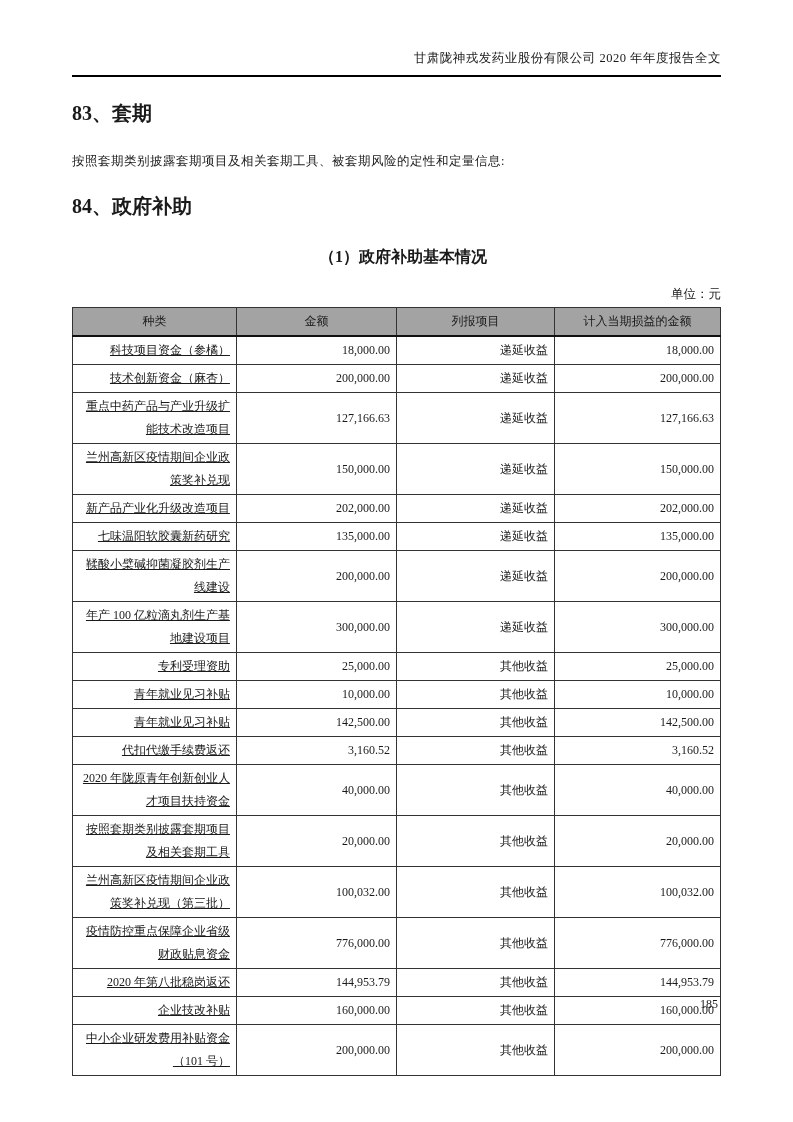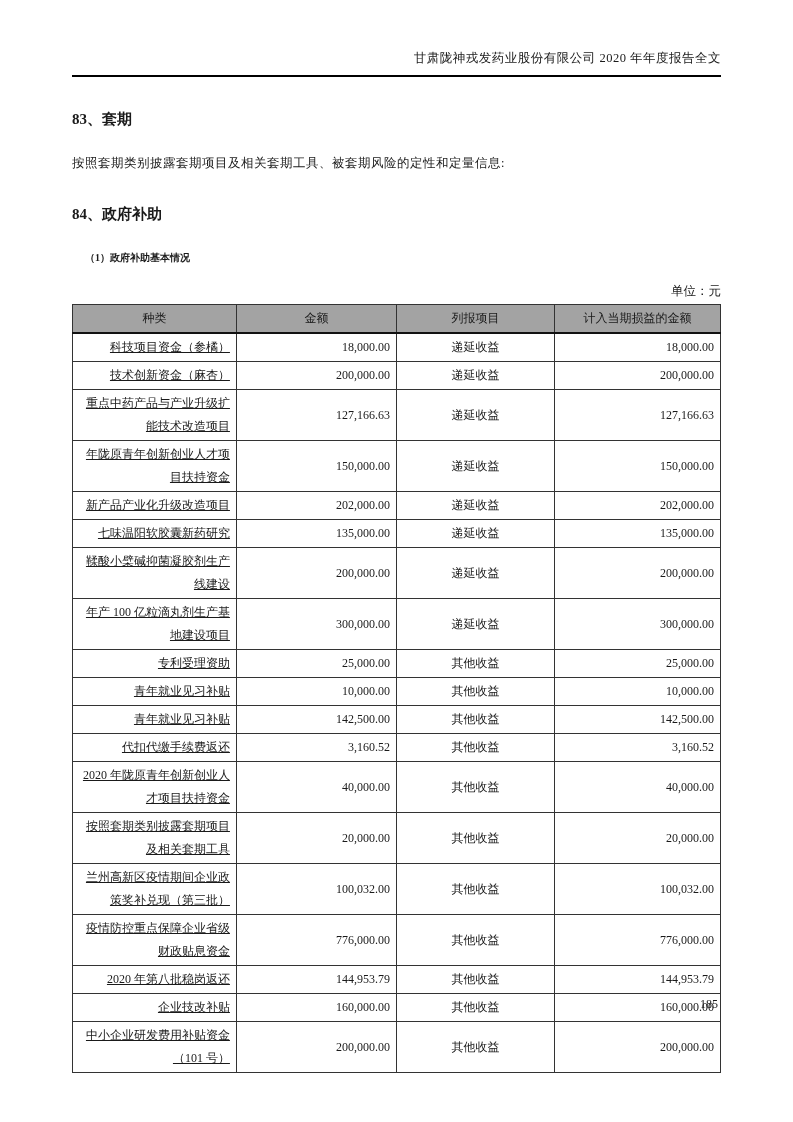"83、套期" .h-num { font-size: 15px -> 20px; margin-top: 33px -> 23px }
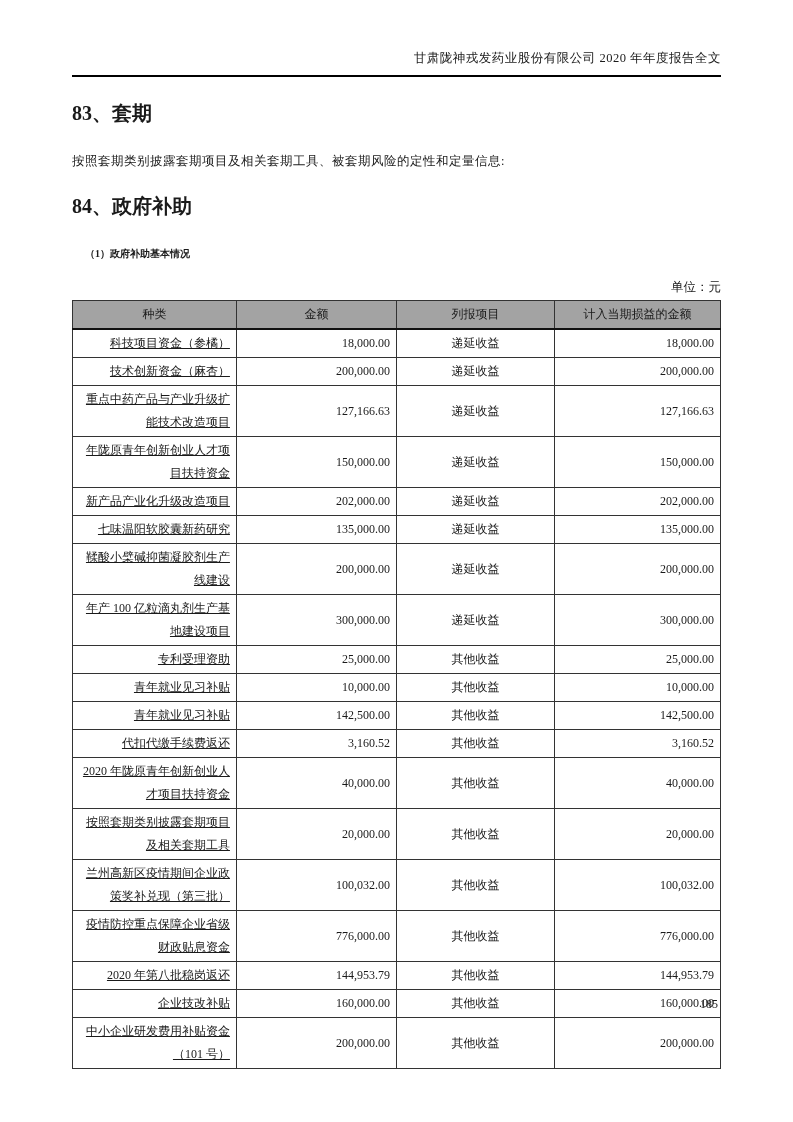"（1）政府补助基本情况" .h-sub { font-size: 10px -> 16px; text-align: none -> center }
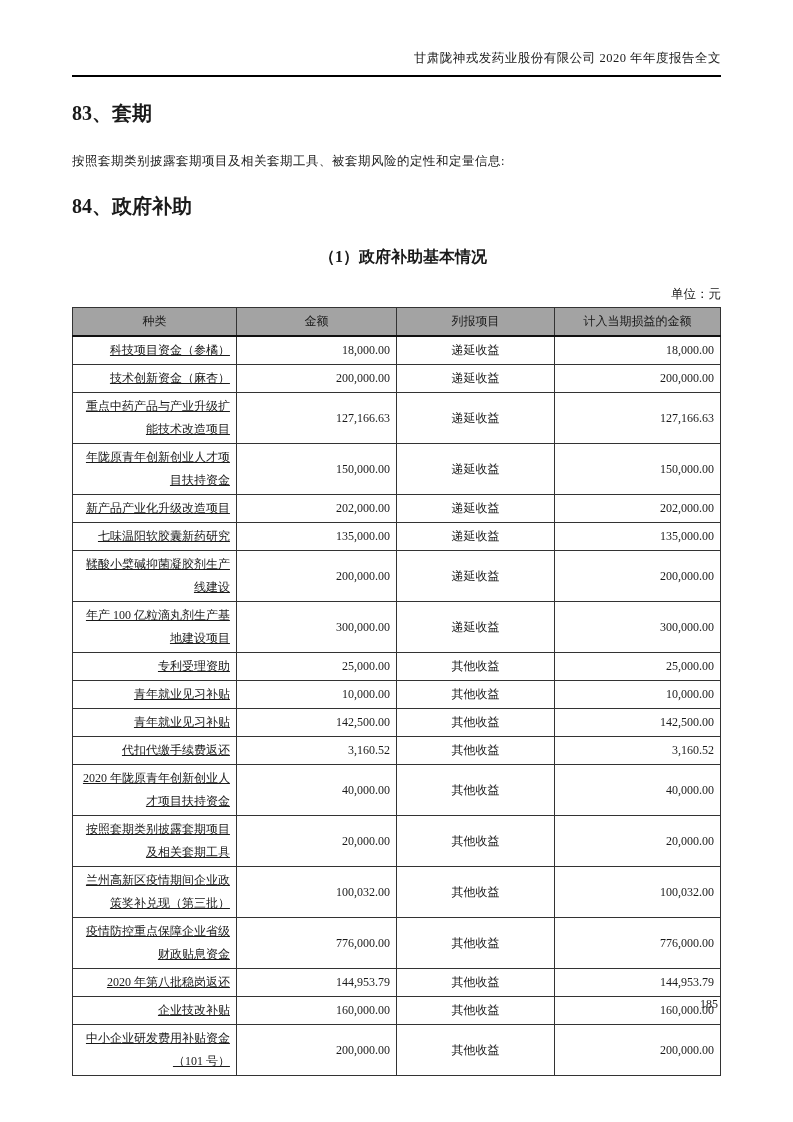"递延收益" td.c-item { text-align: center -> right }
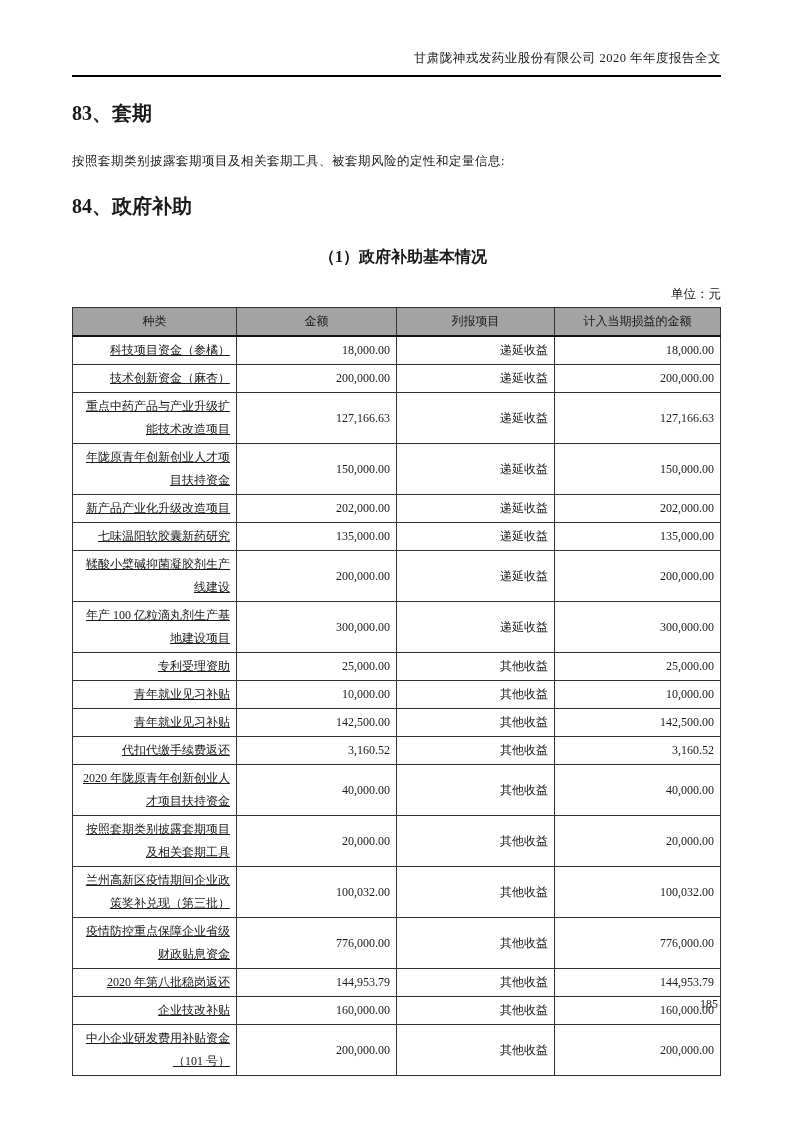"年陇原青年创新创业人才项目扶持资金" td.c-kind { text: 年陇原青年创新创业人才项目扶持资金 -> 兰州高新区疫情期间企业政策奖补兑现 }
